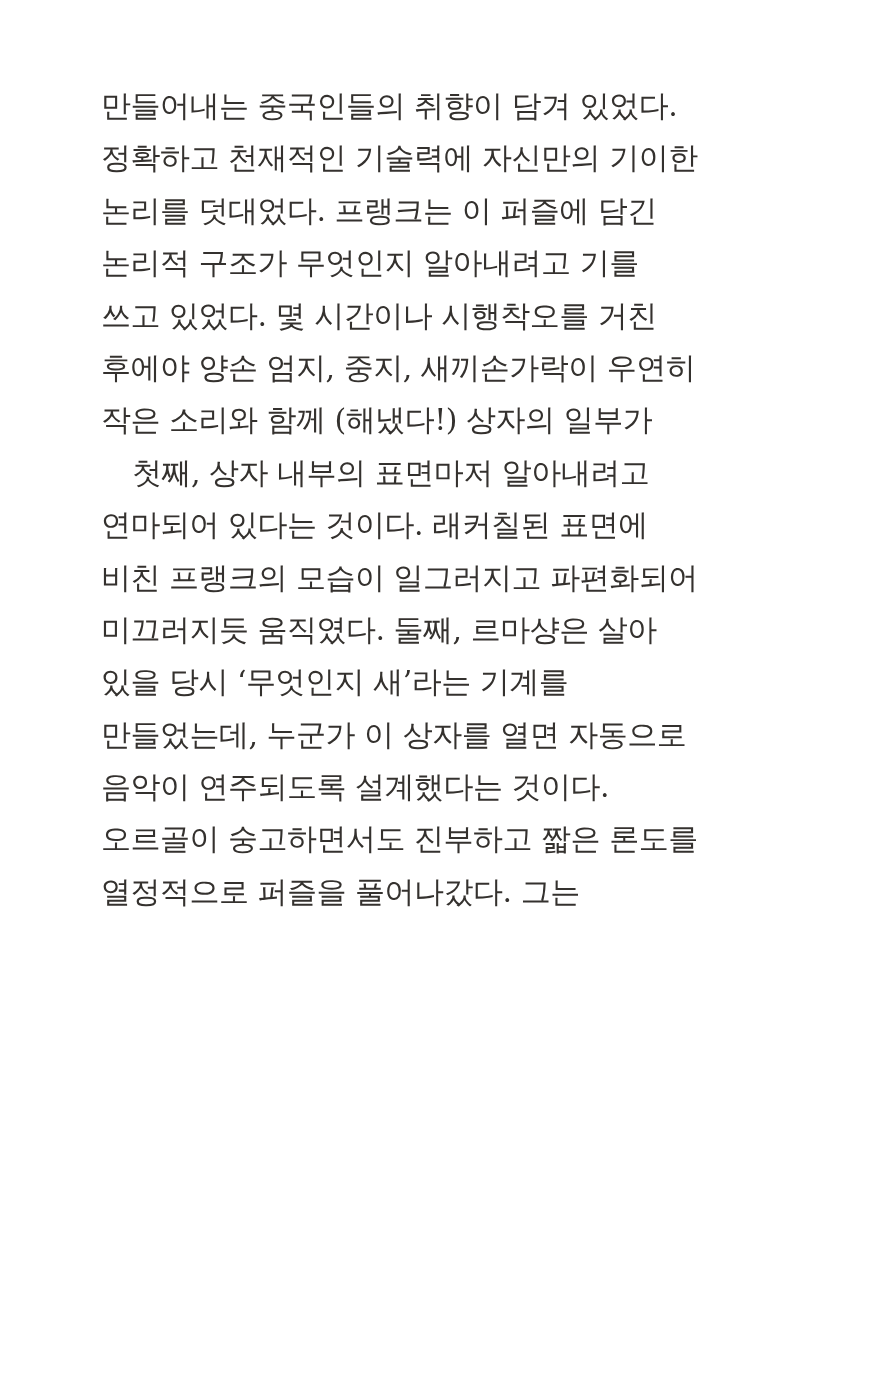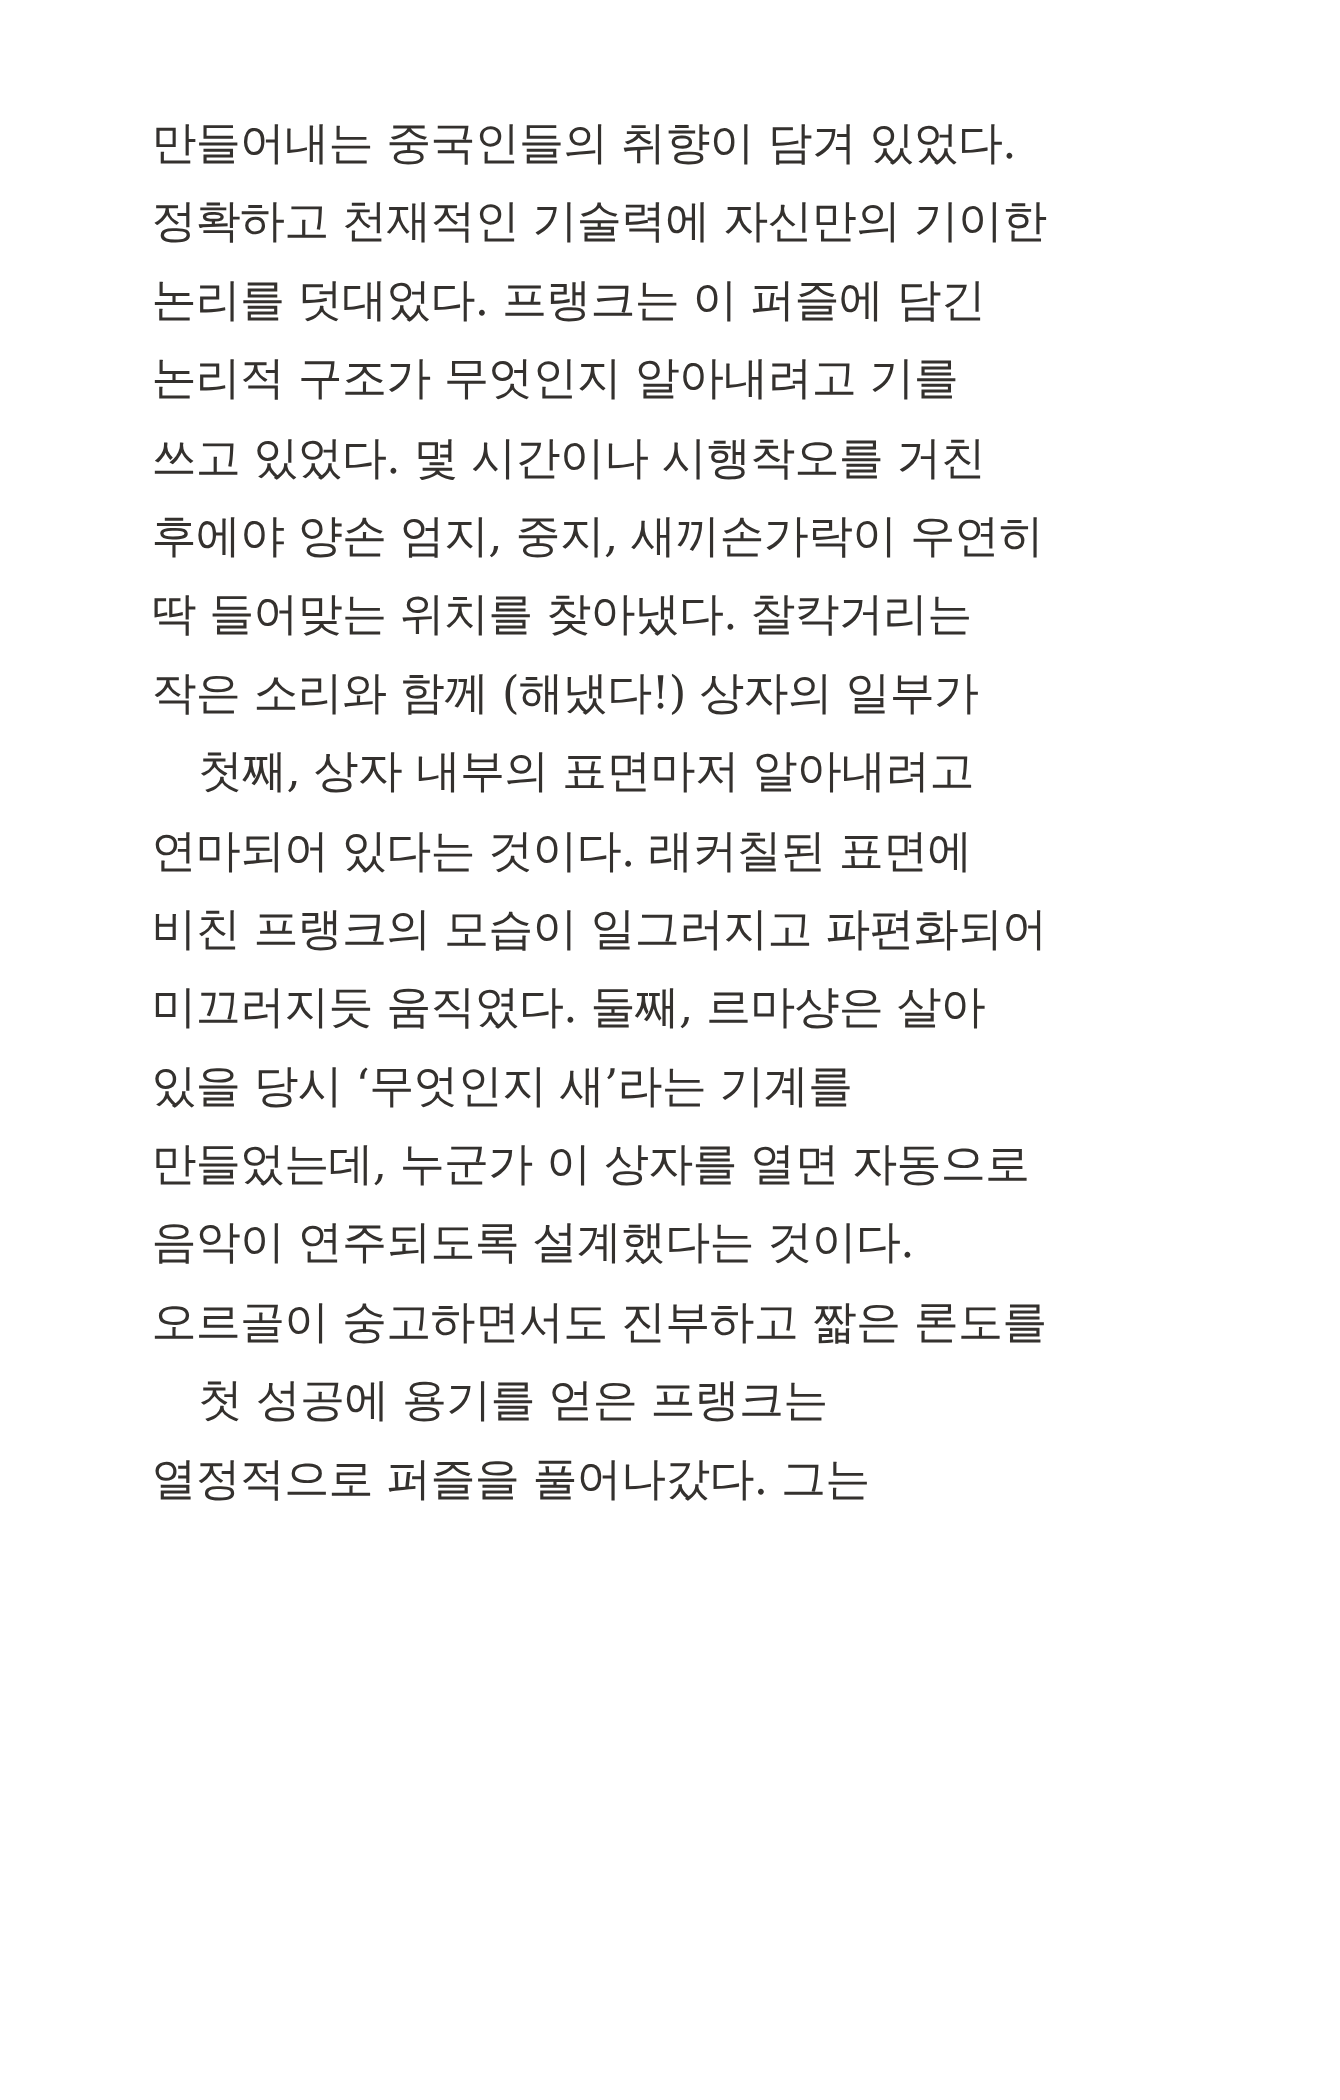"만들어내는 중국인들의 취향이 담겨 있었다." .screen { margin: 0 auto -> 10px auto }
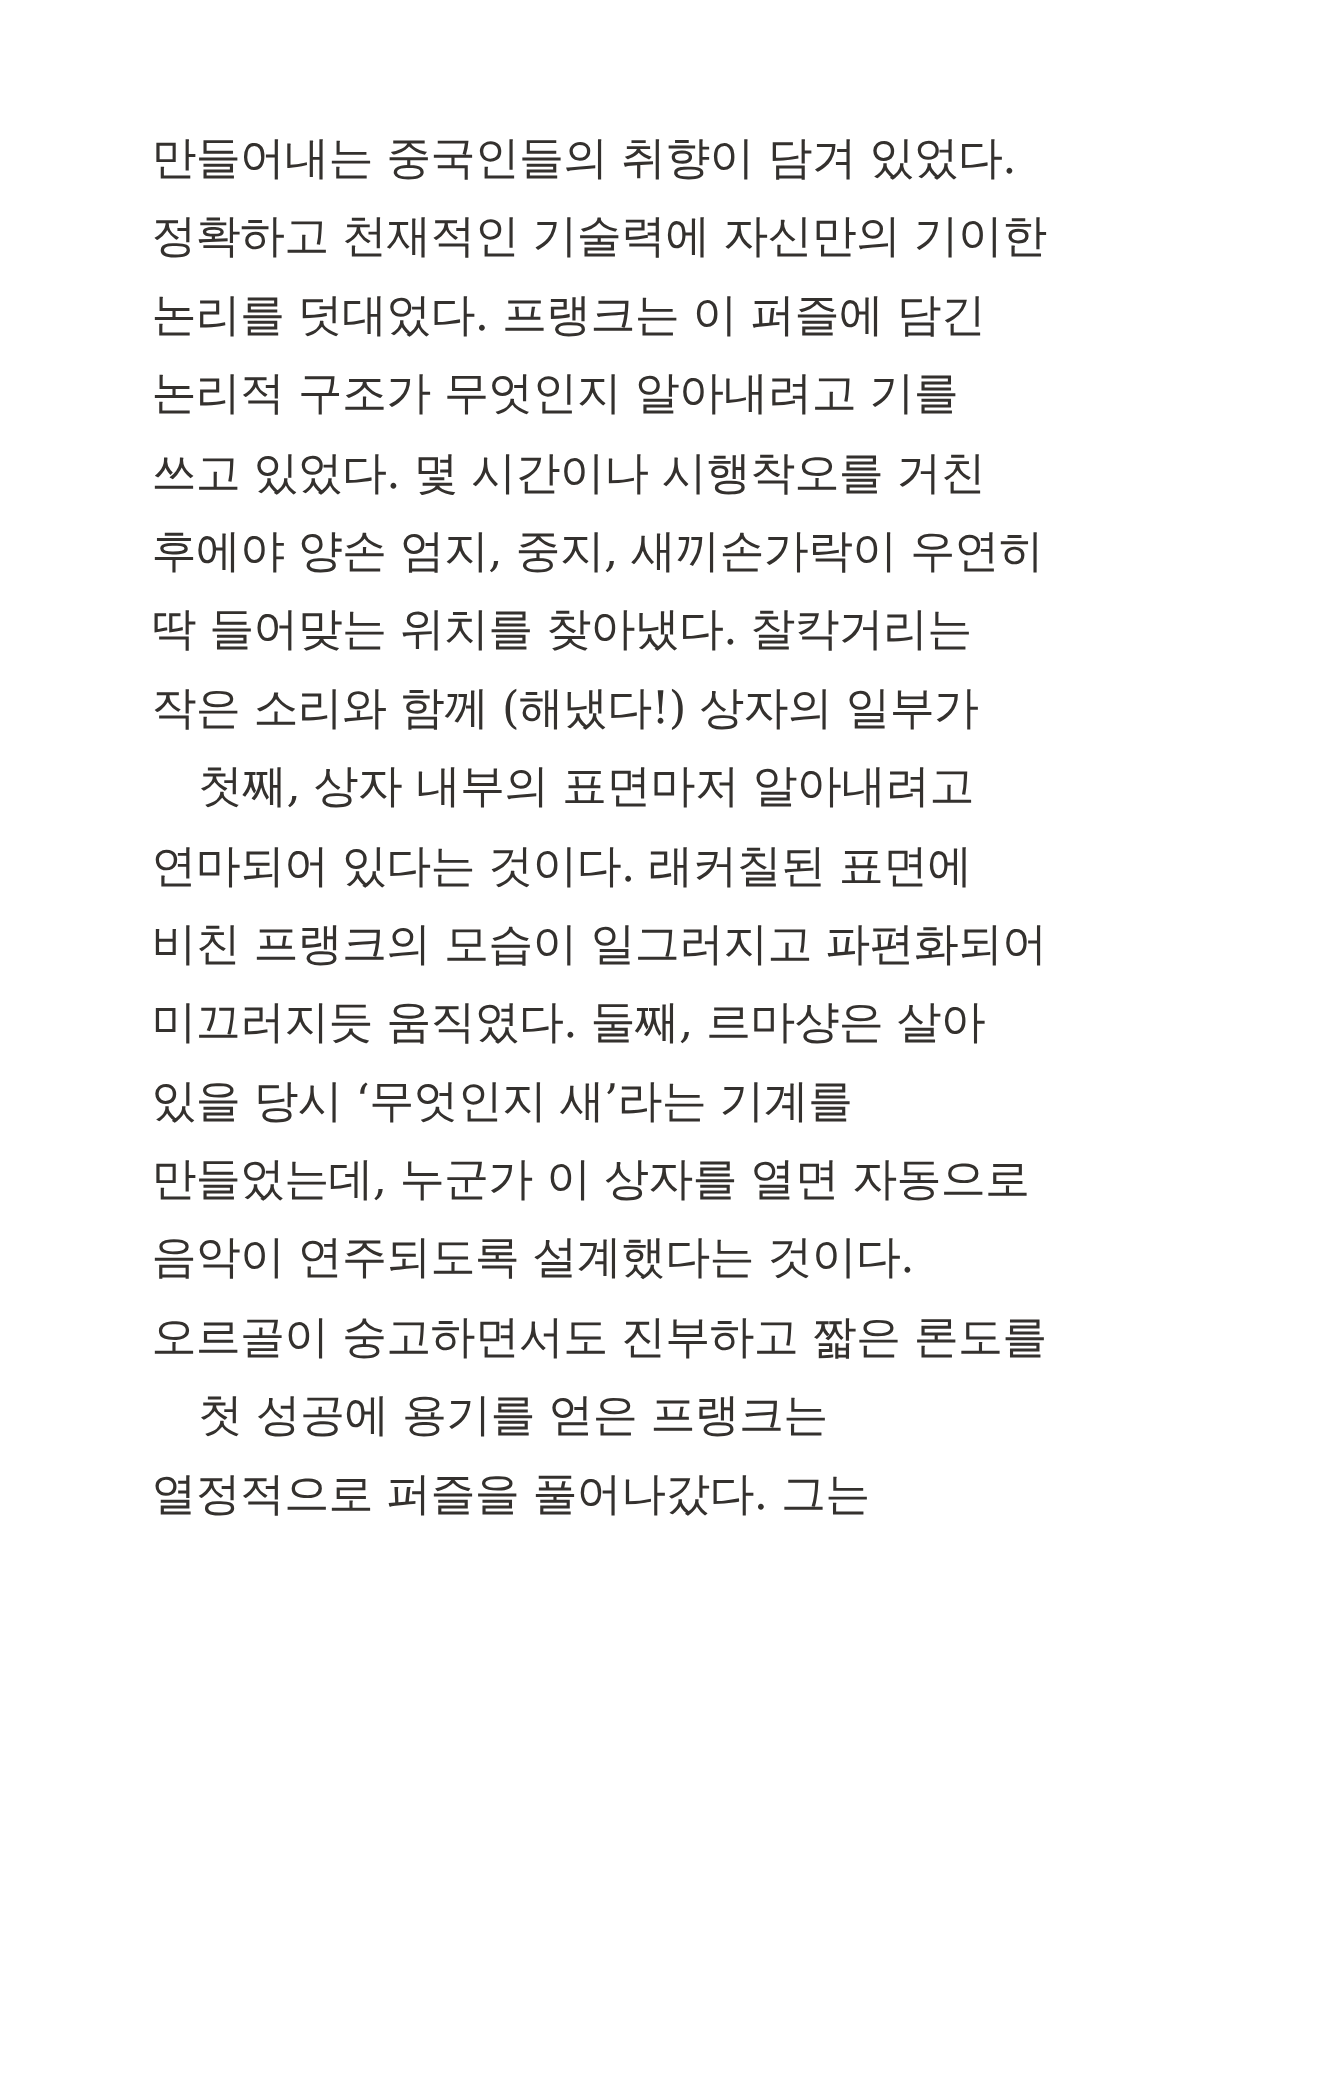"딱 들어맞는 위치를 찾아냈다. 찰칵거리는" div.line { html: <div>딱 들어맞는 위치를 찾아냈다. 찰칵거리는</div> -> none }
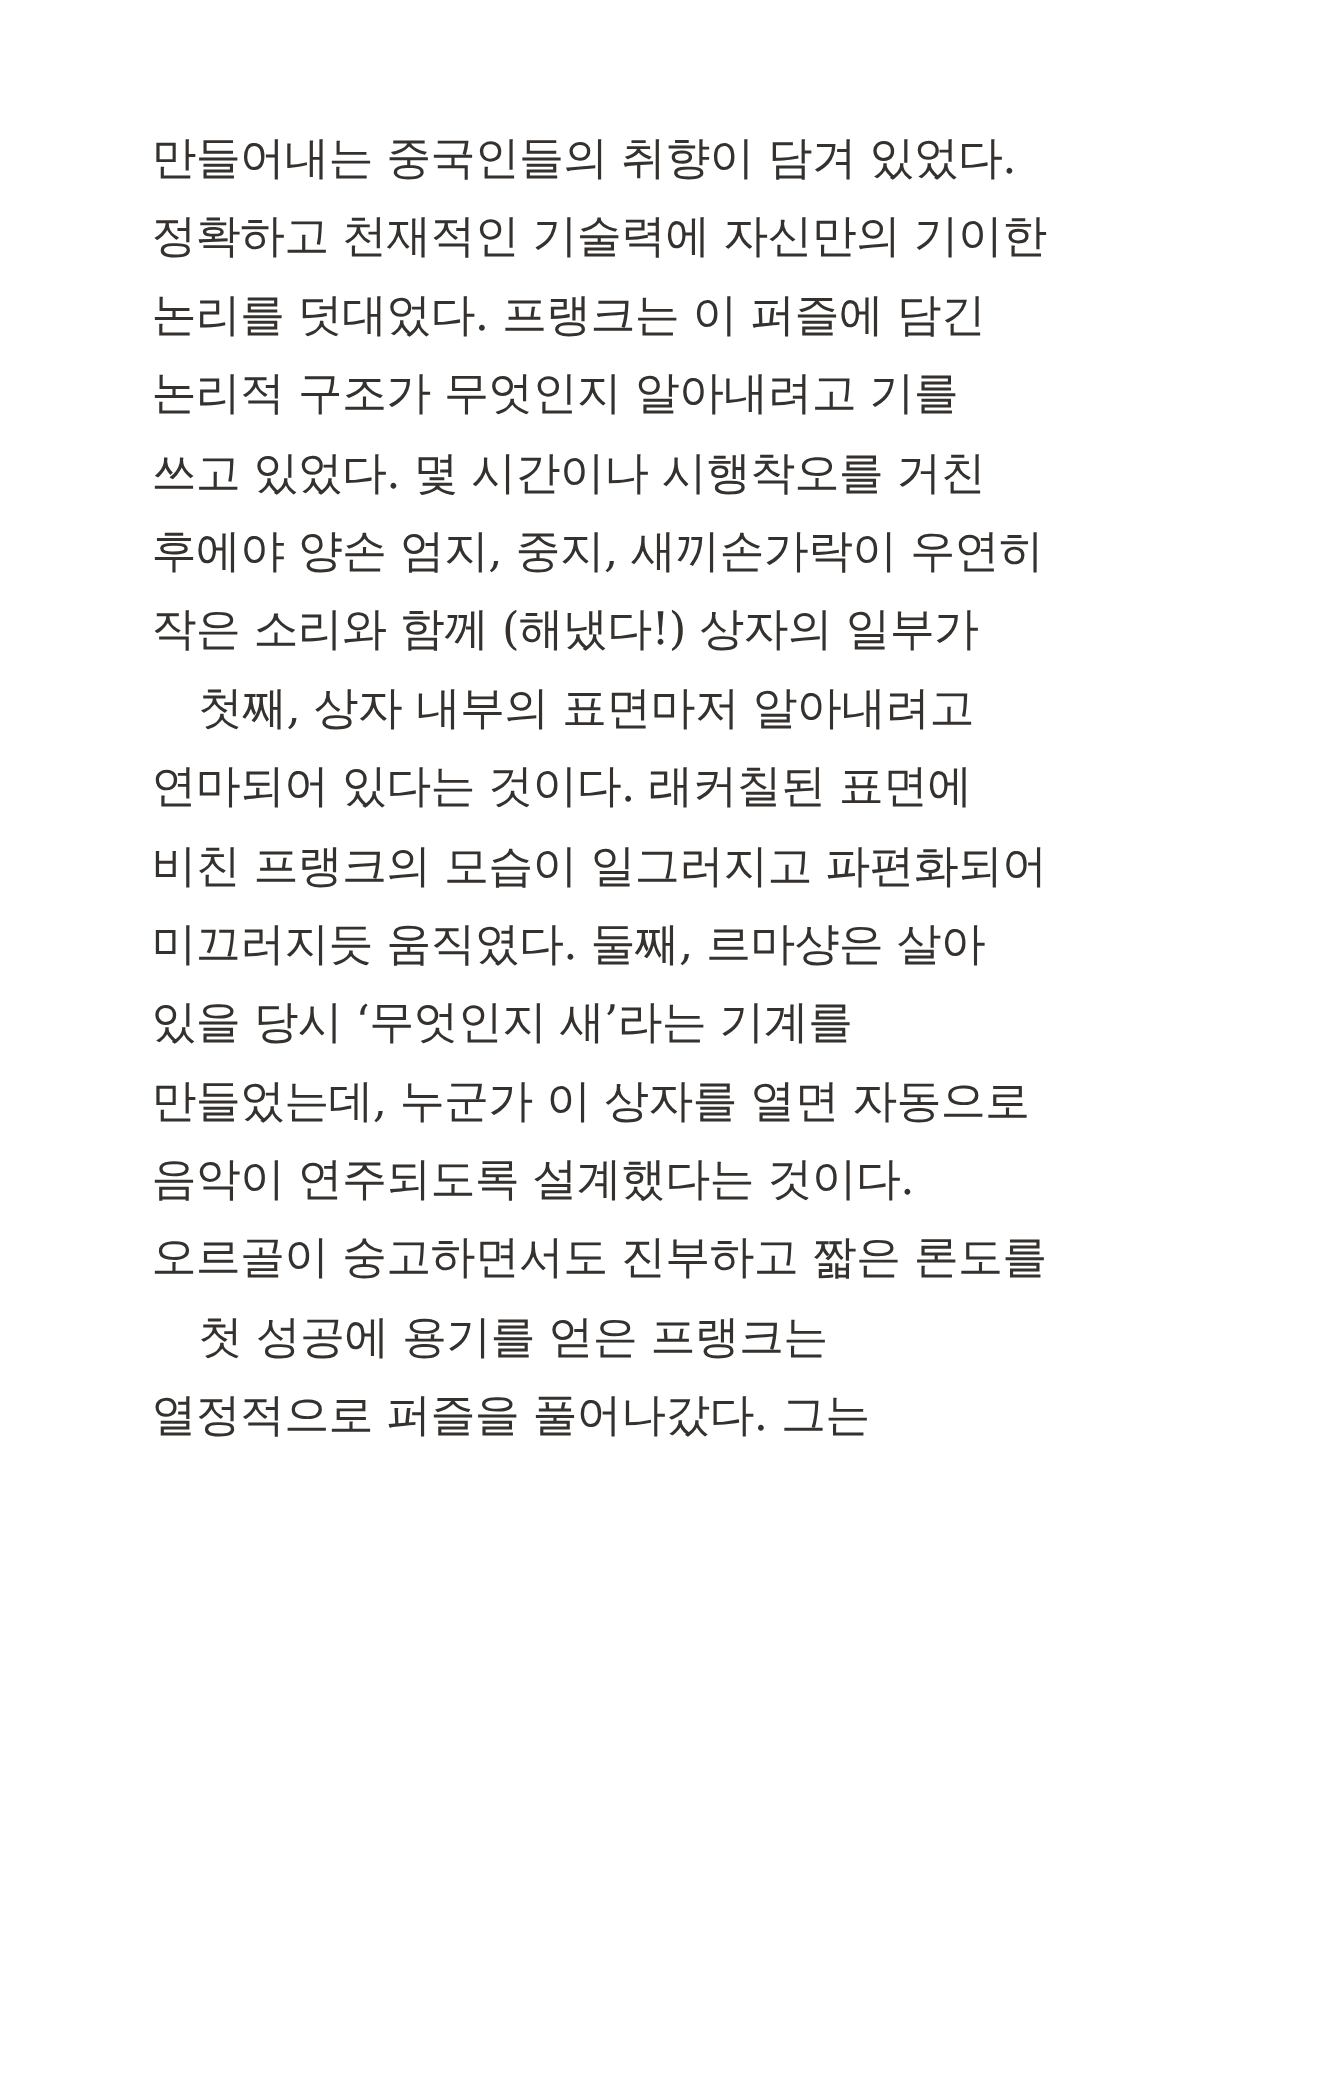"첫 성공에 용기를 얻은 프랭크는" div.line { html: <div>첫 성공에 용기를 얻은 프랭크는</div> -> none }
